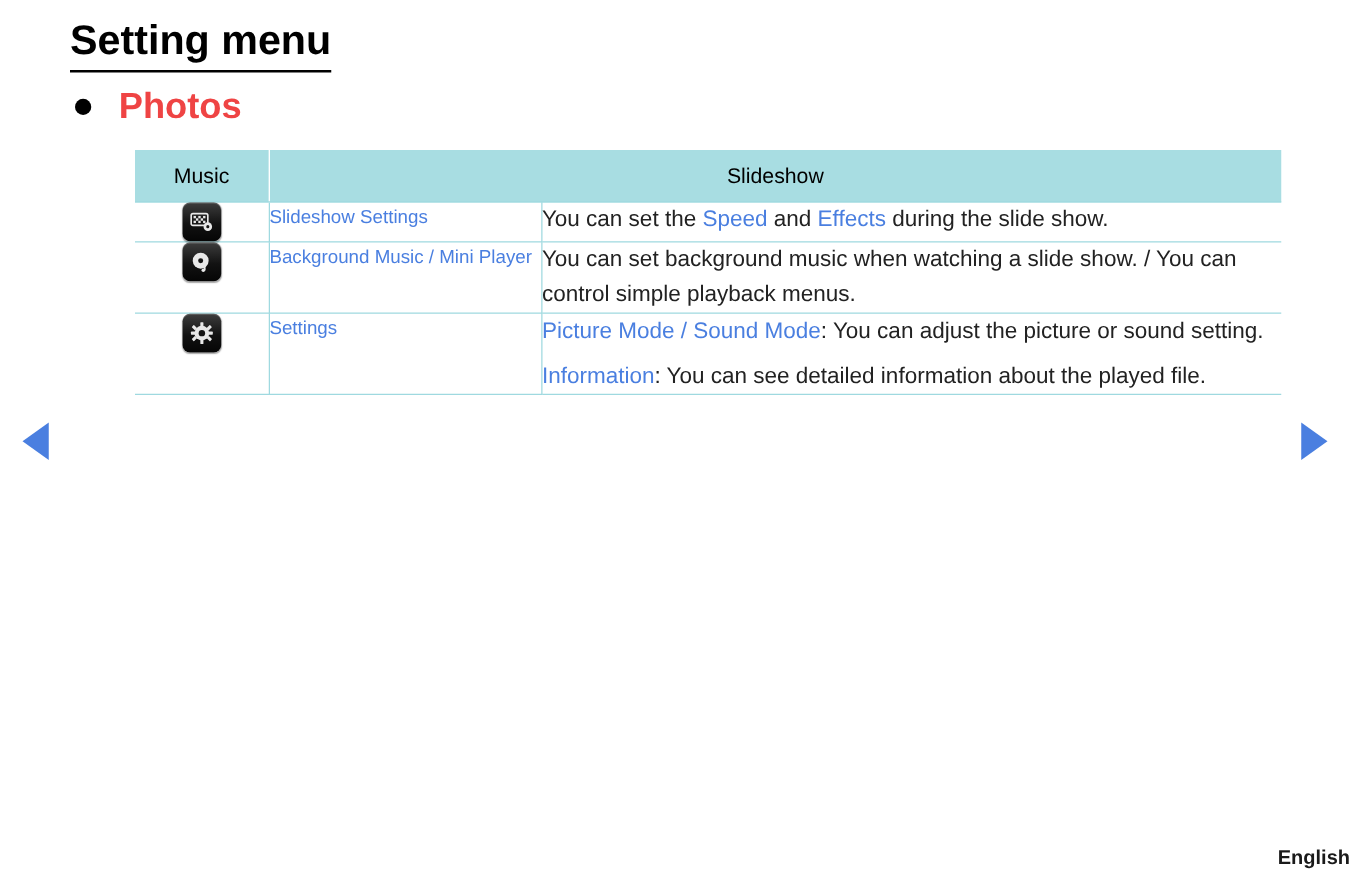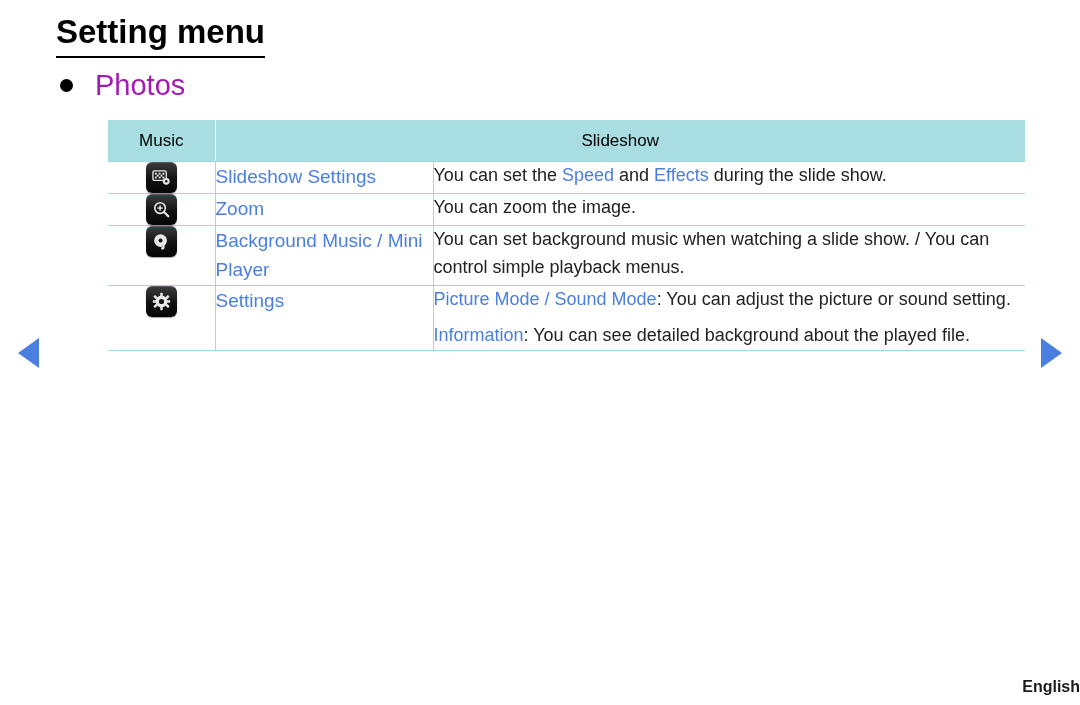"Photos" .section-heading-text { color: #a21caf -> #ef4444; font-weight: normal -> bold }
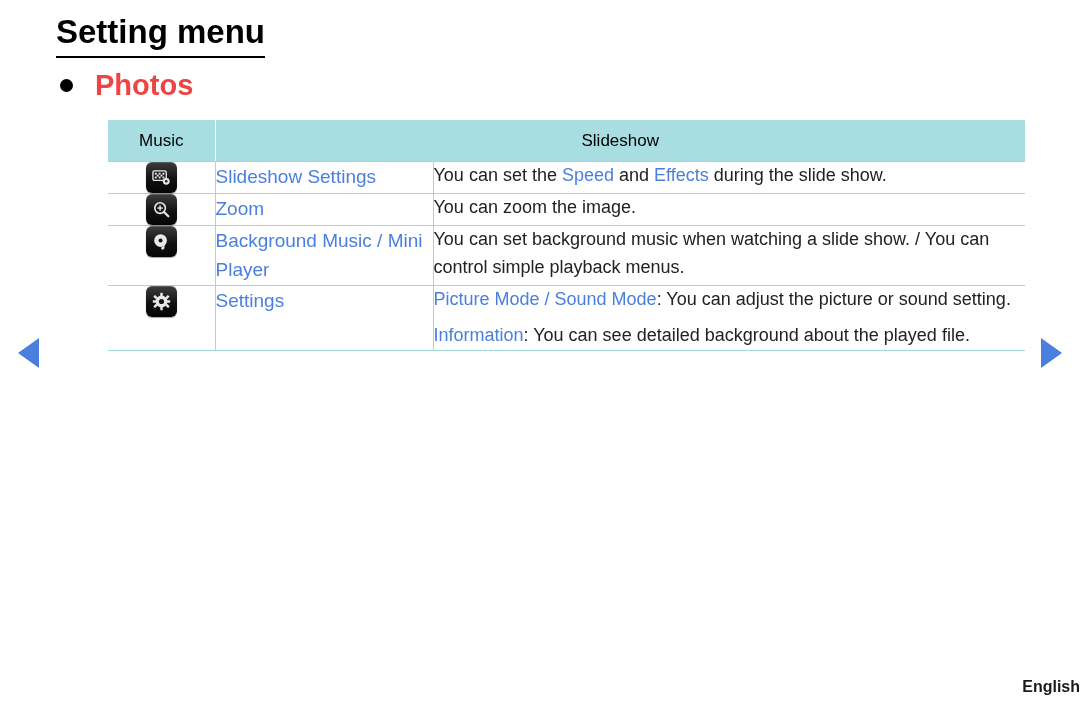"Slideshow Settings" .cell-name { font-size: 19px -> 15px }
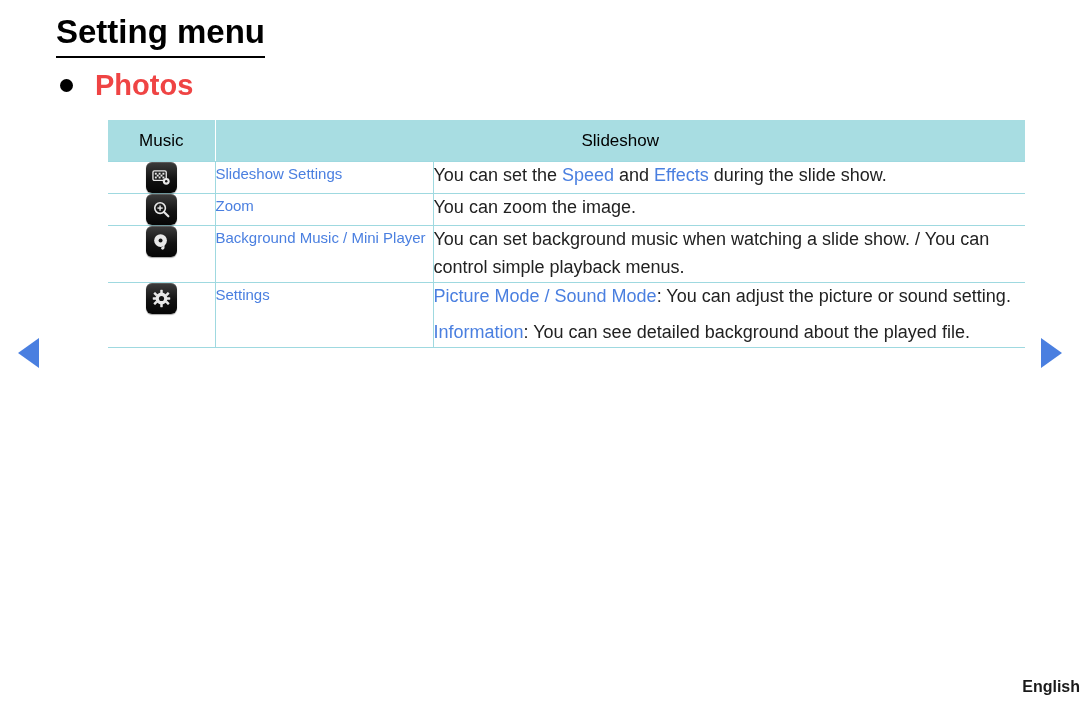"Zoom" tr { html: <tr> <td><span> <svg> <circle></circle> <line></line> <line></line> <line></line> </svg> </span></td> <td>Zoom</td> <td> <p><span>You can zoom the image.</span></p> </td> </tr> -> none }
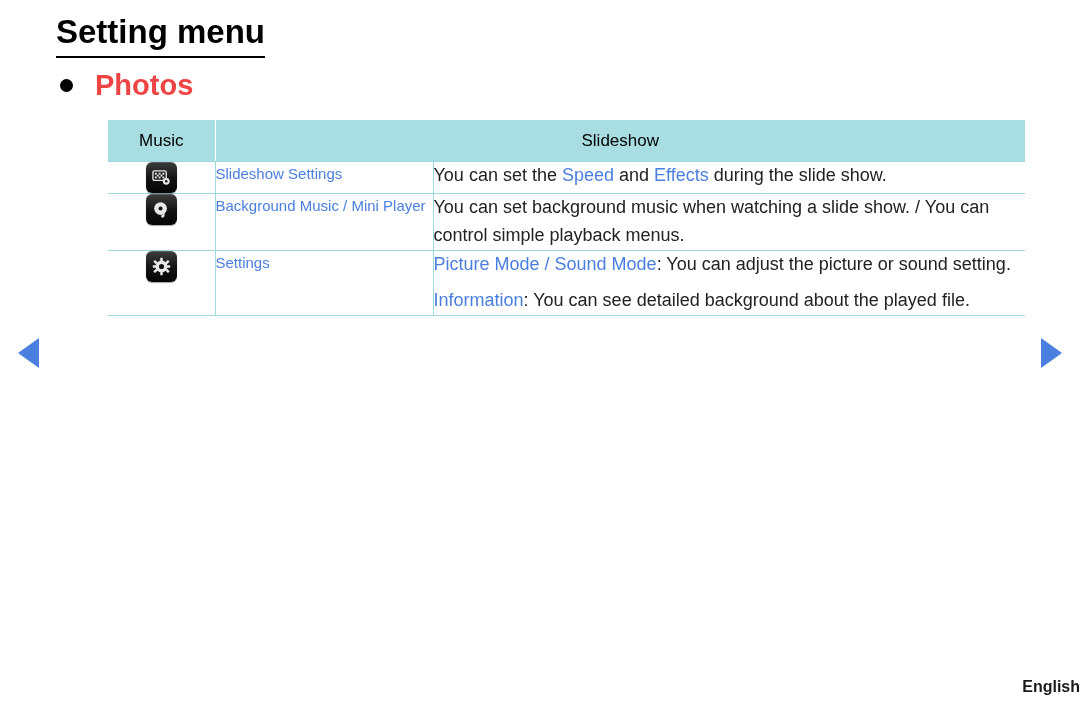": You can see detailed" span { text: background -> information }
